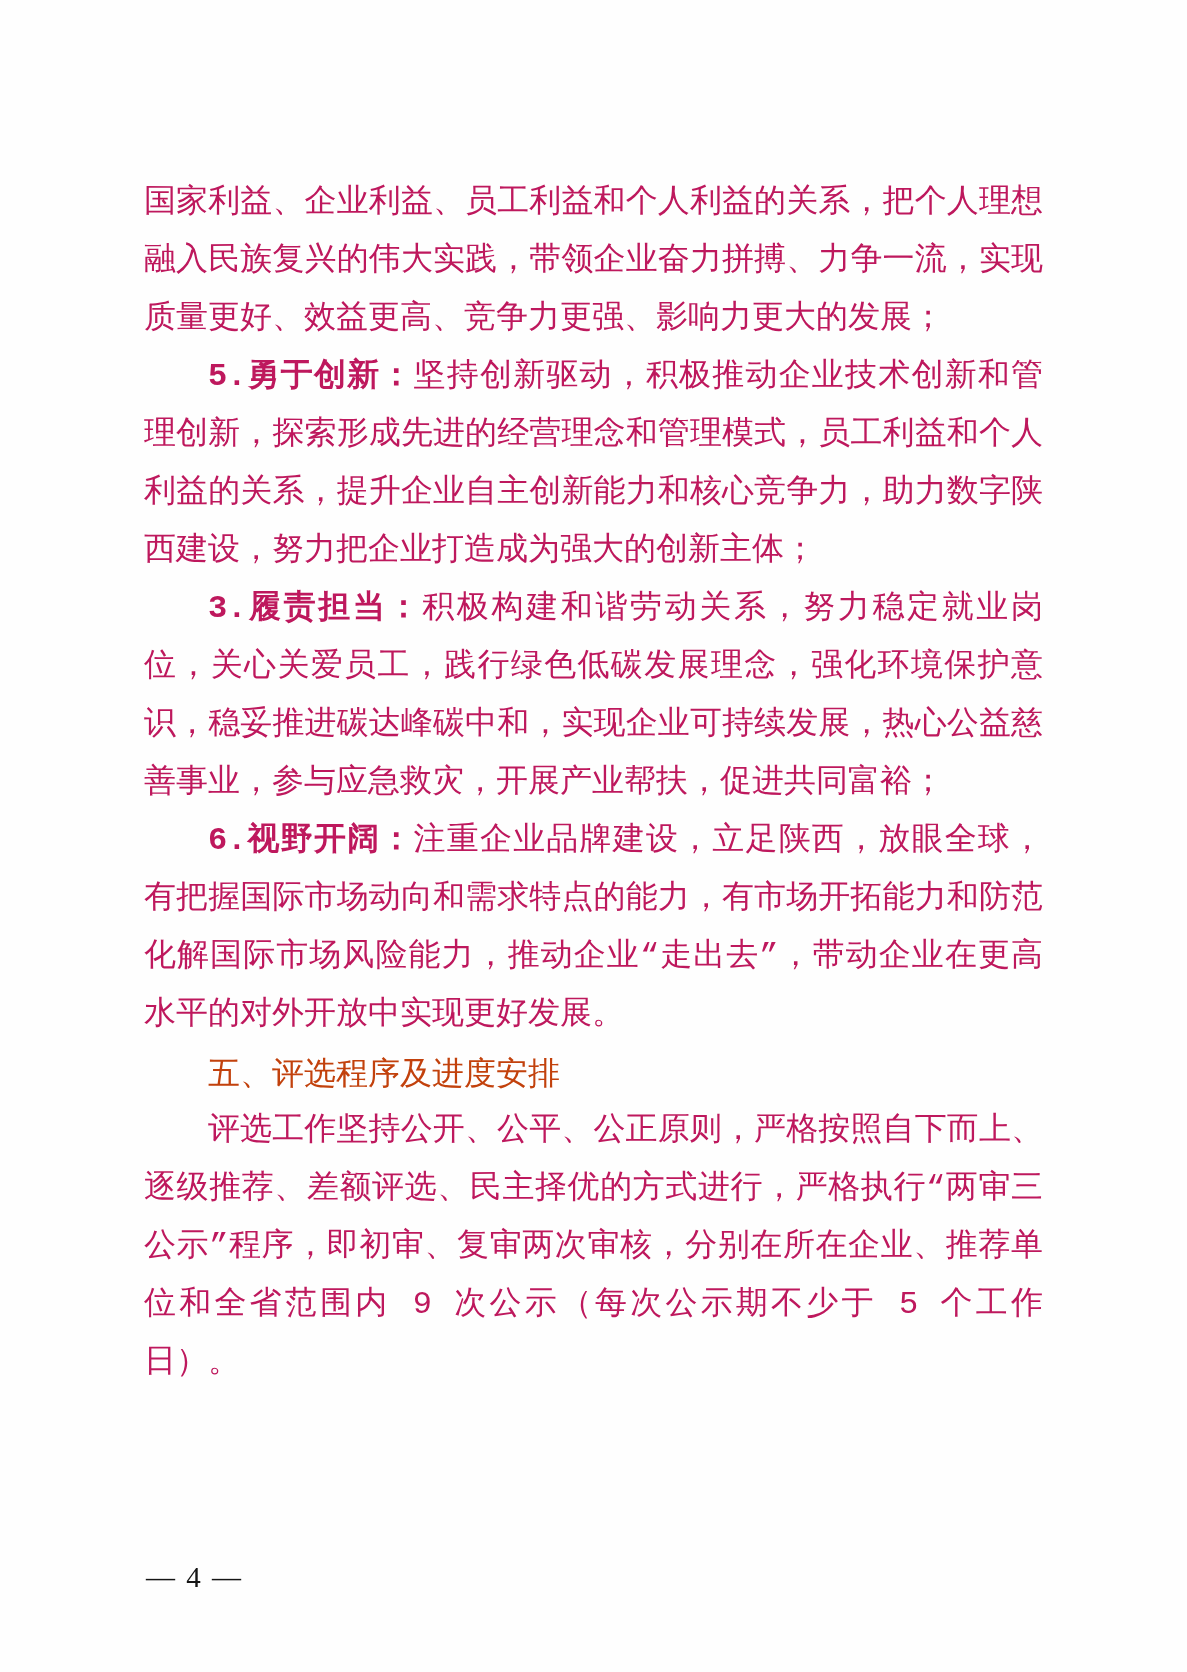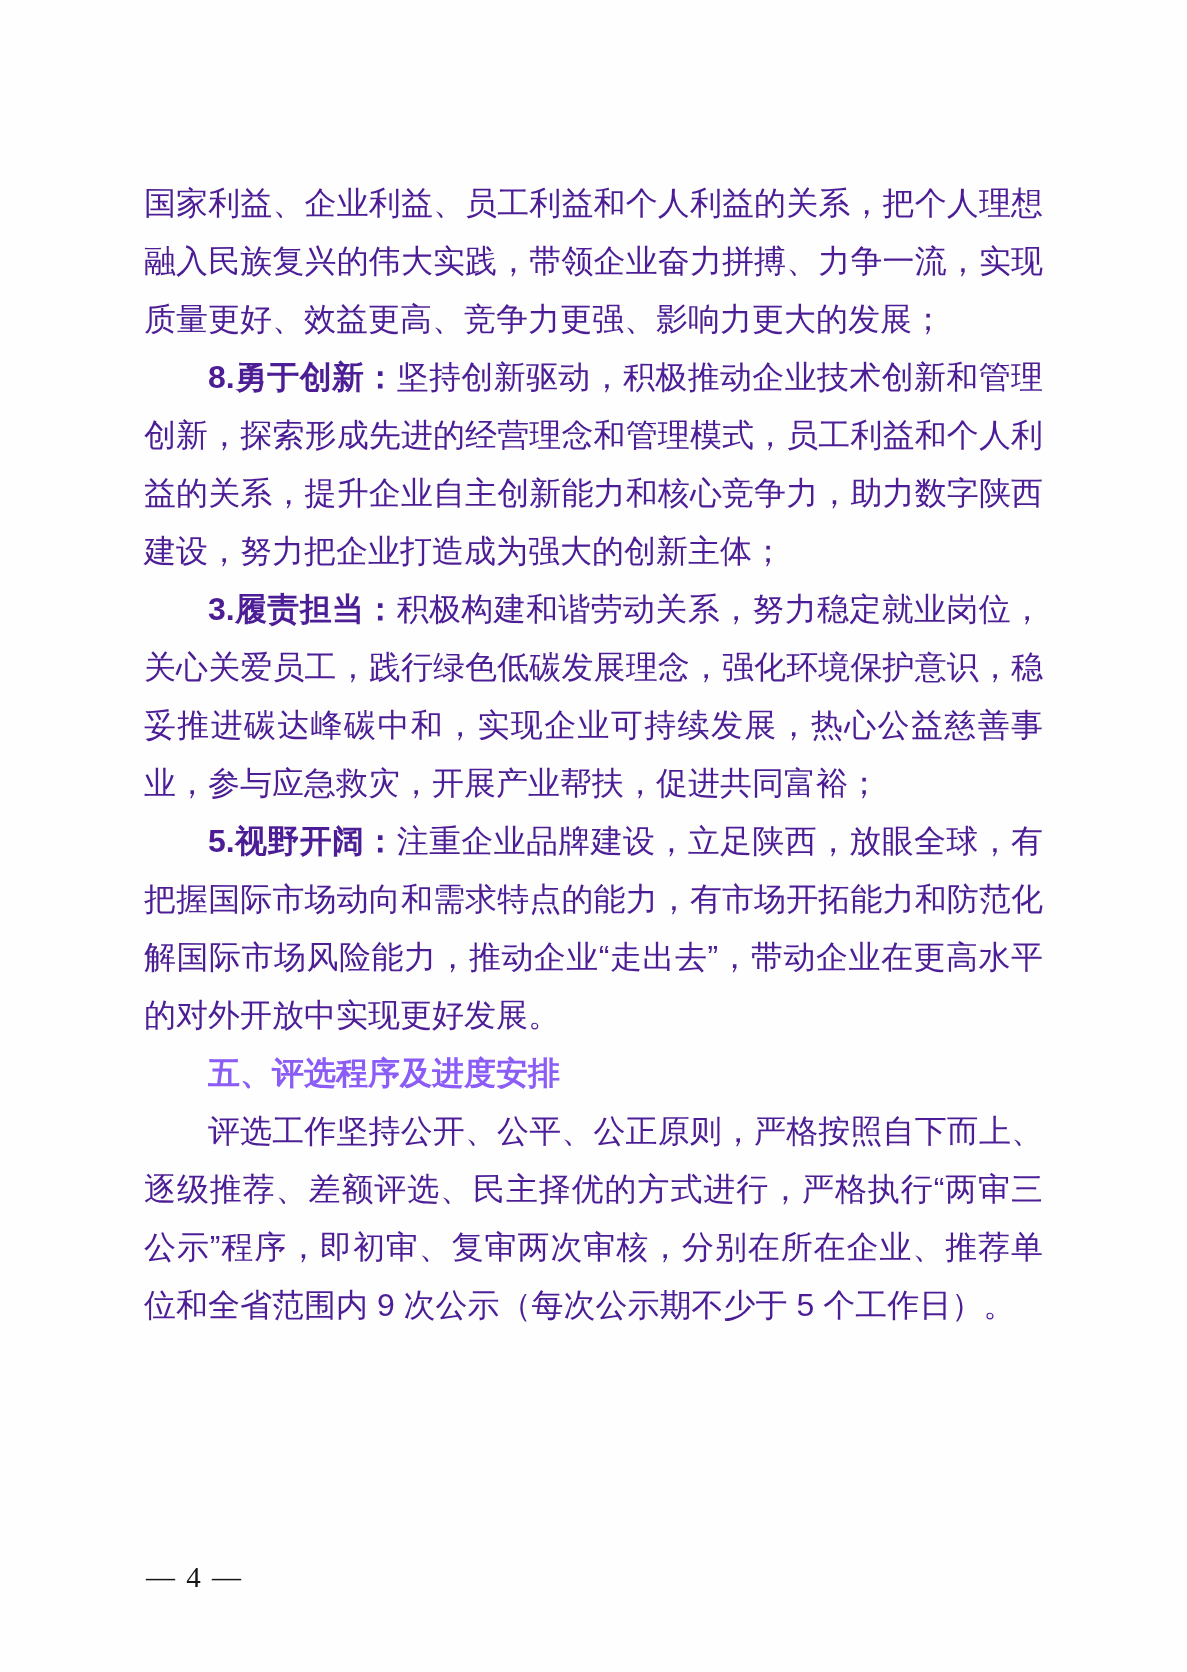"国家利益、企业利益、员工利益和个人利益的关系，把个人理想融入民族复兴的伟大实践，" .para { color: #4c1d95 -> #be185d; font-family: Liberation Sans, sans-serif -> Liberation Mono, monospace }
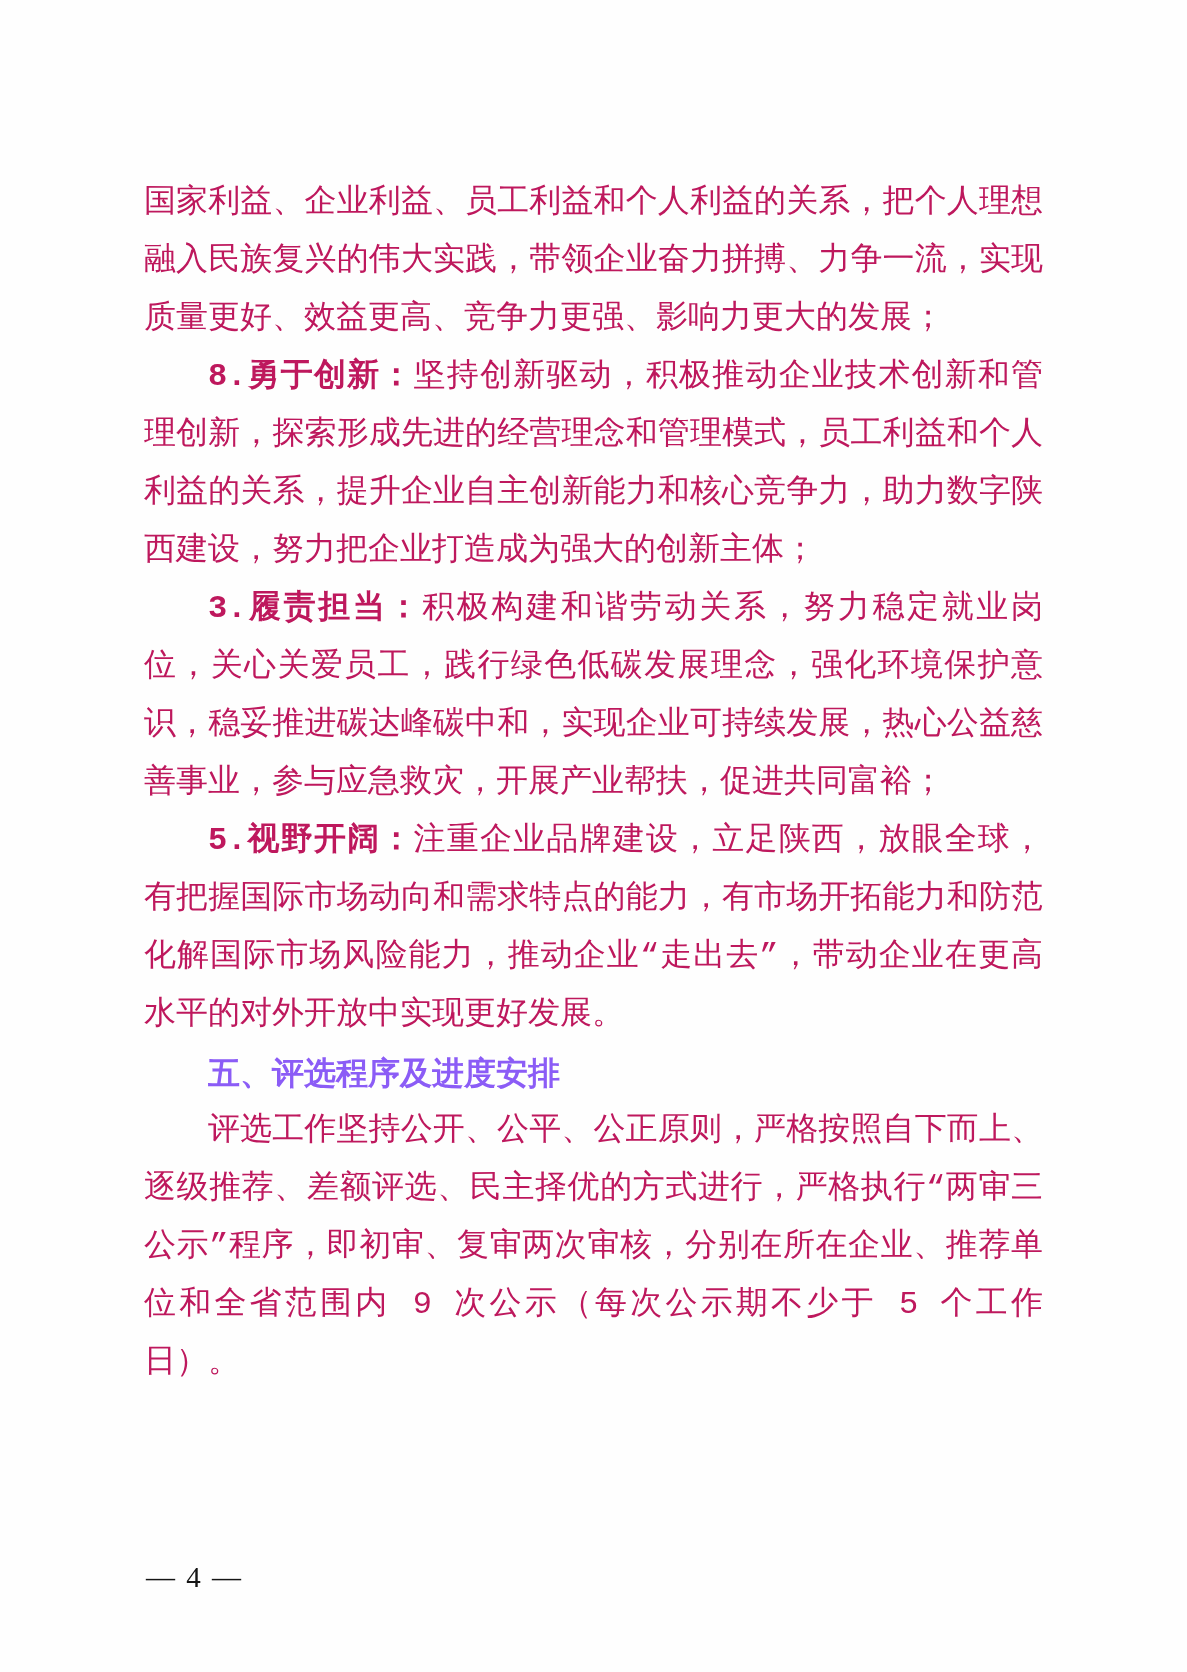"8.勇于创新：" span.lead { text: 8 -> 5 }
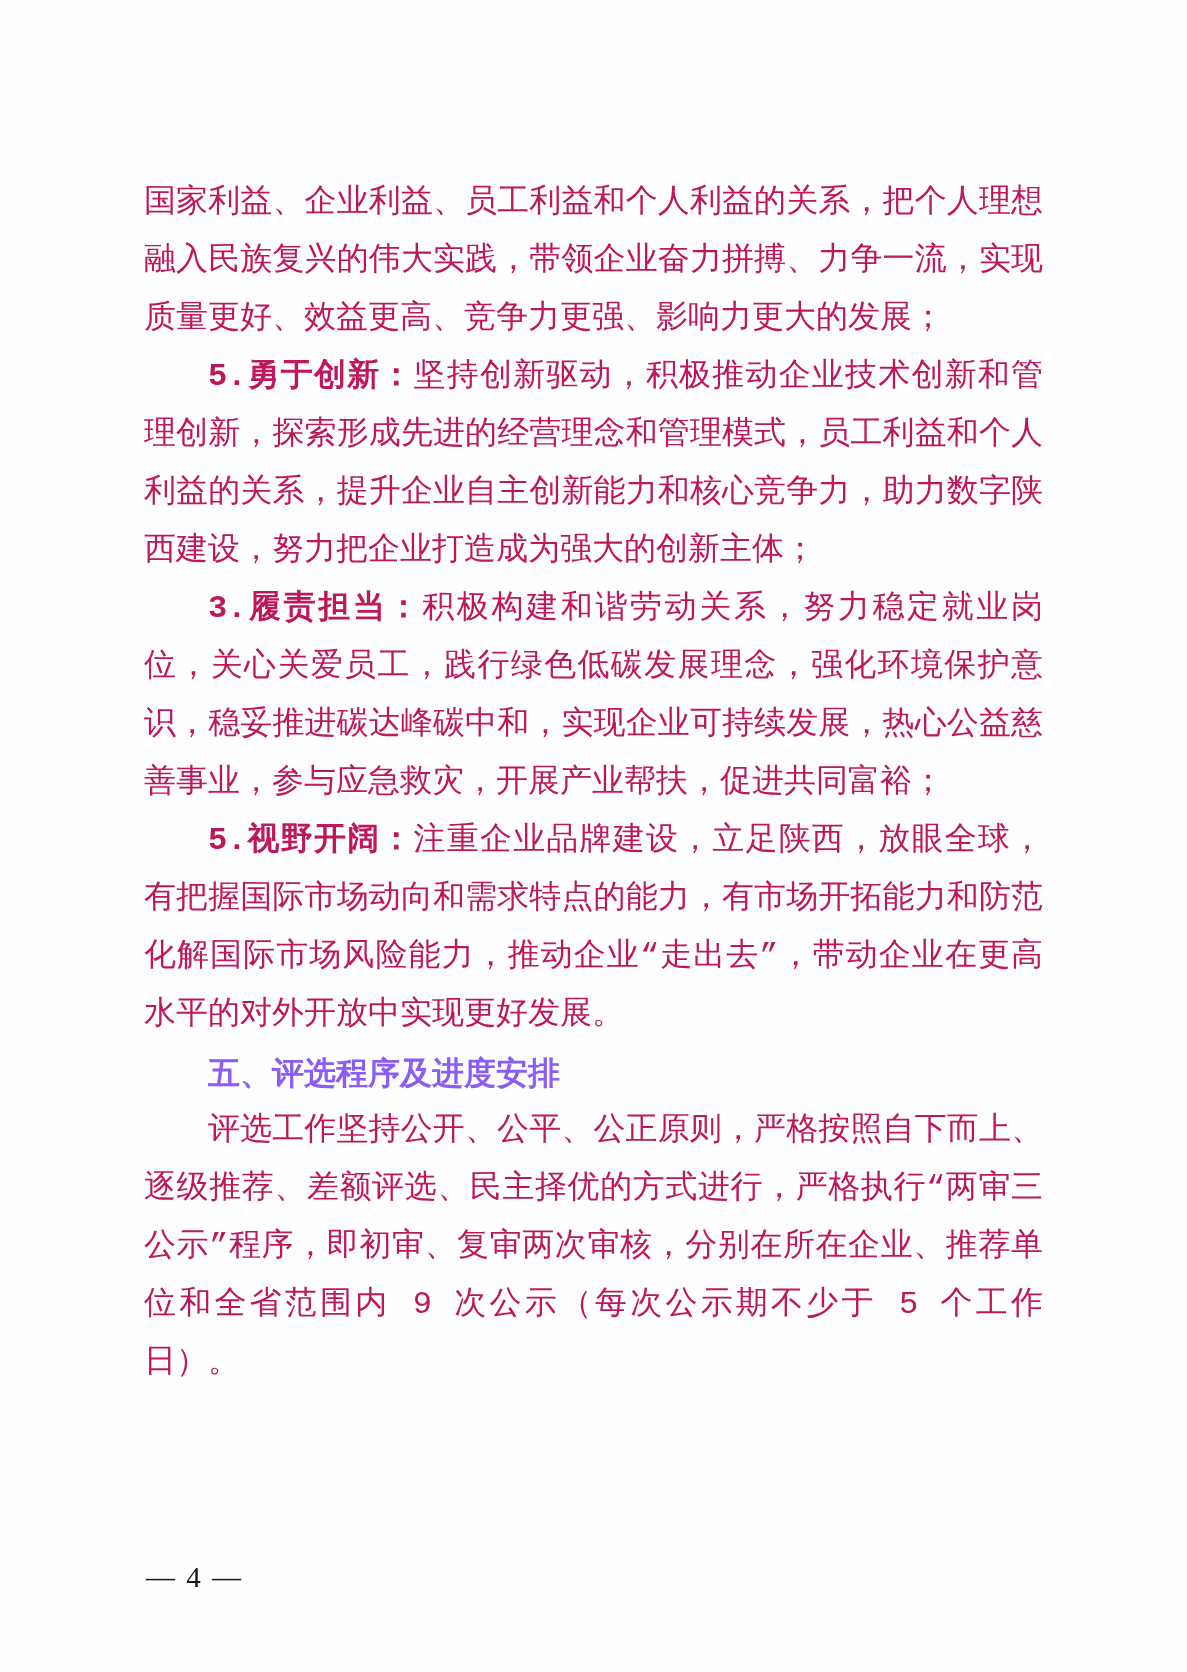"5.视野开阔：" span.lead { text: 5 -> 6 }
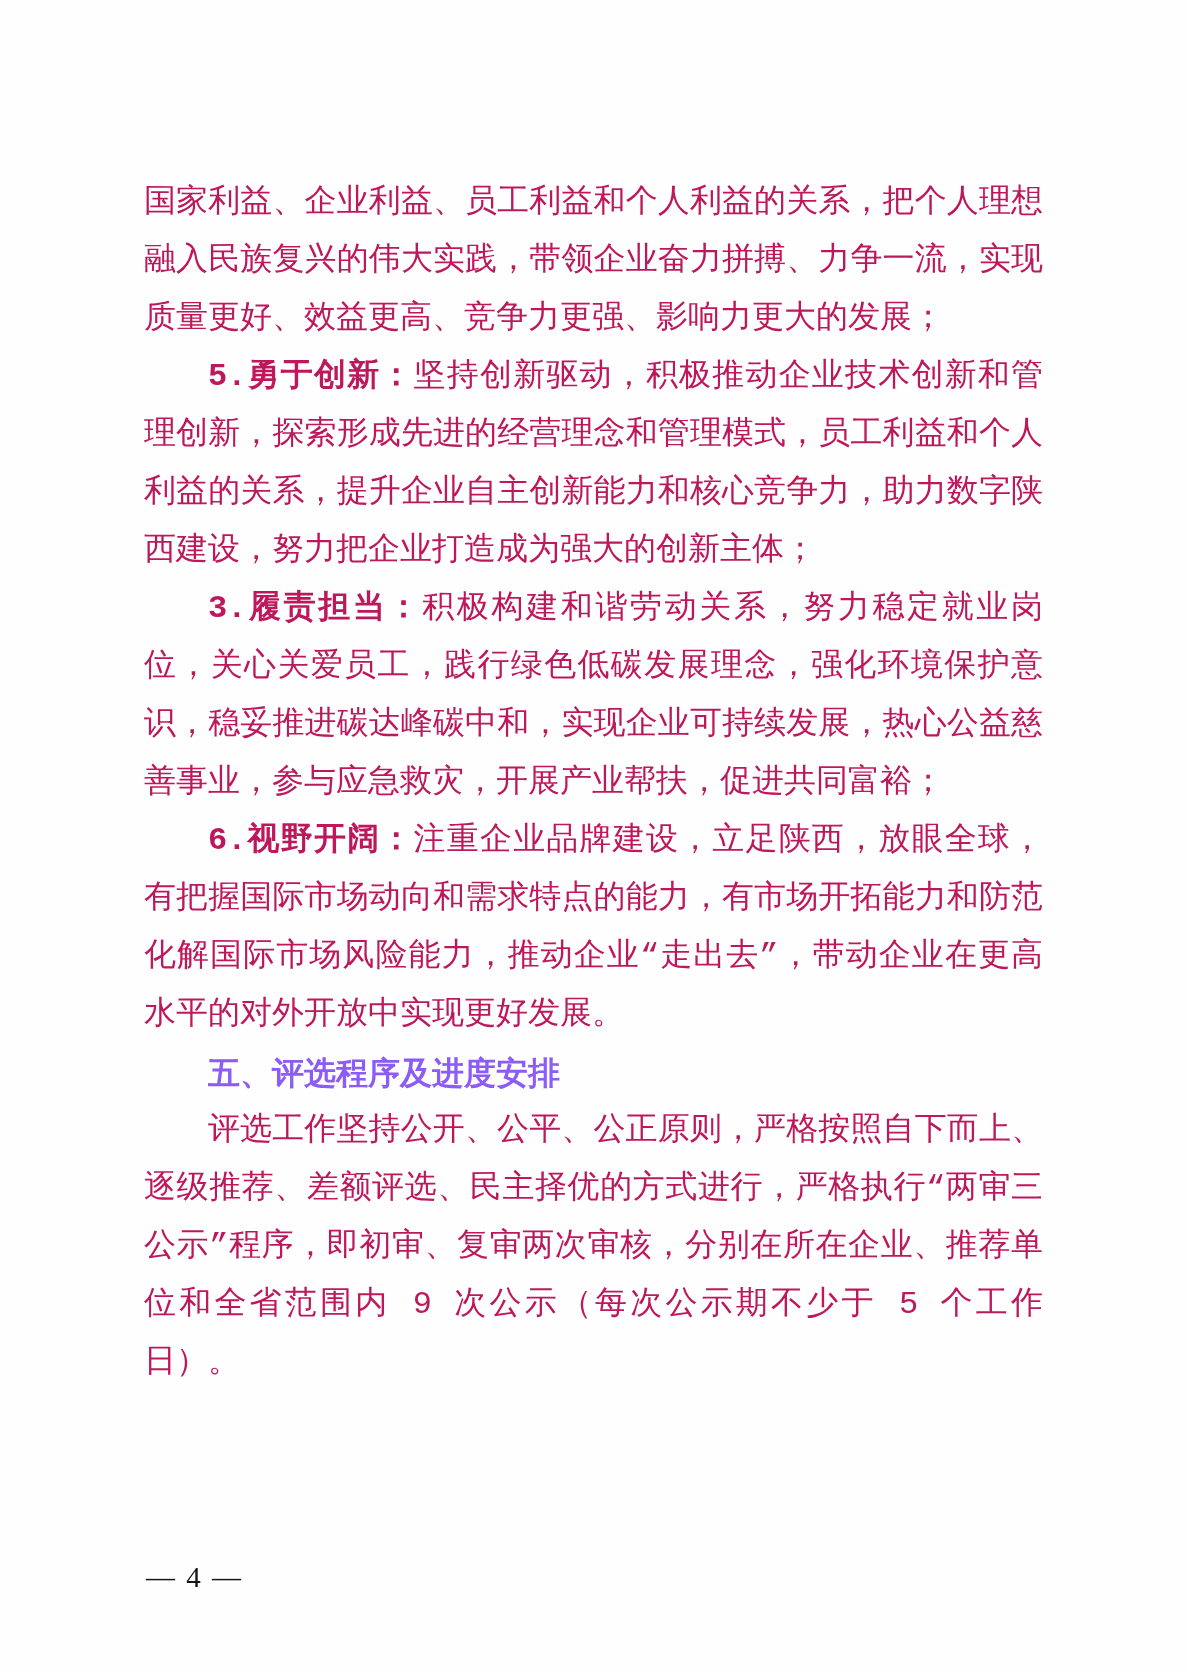"五、评选程序及进度安排" .heading { color: #8b5cf6 -> #c2410c; font-weight: bold -> normal }
